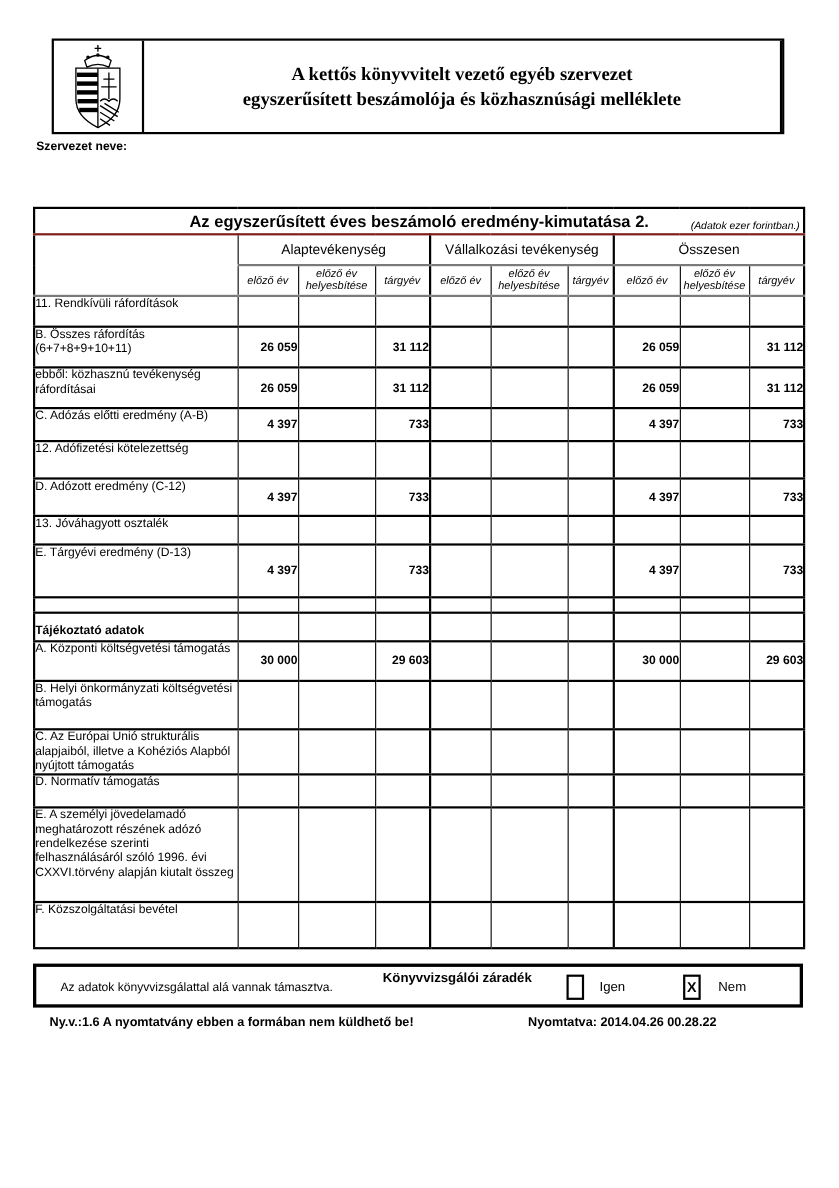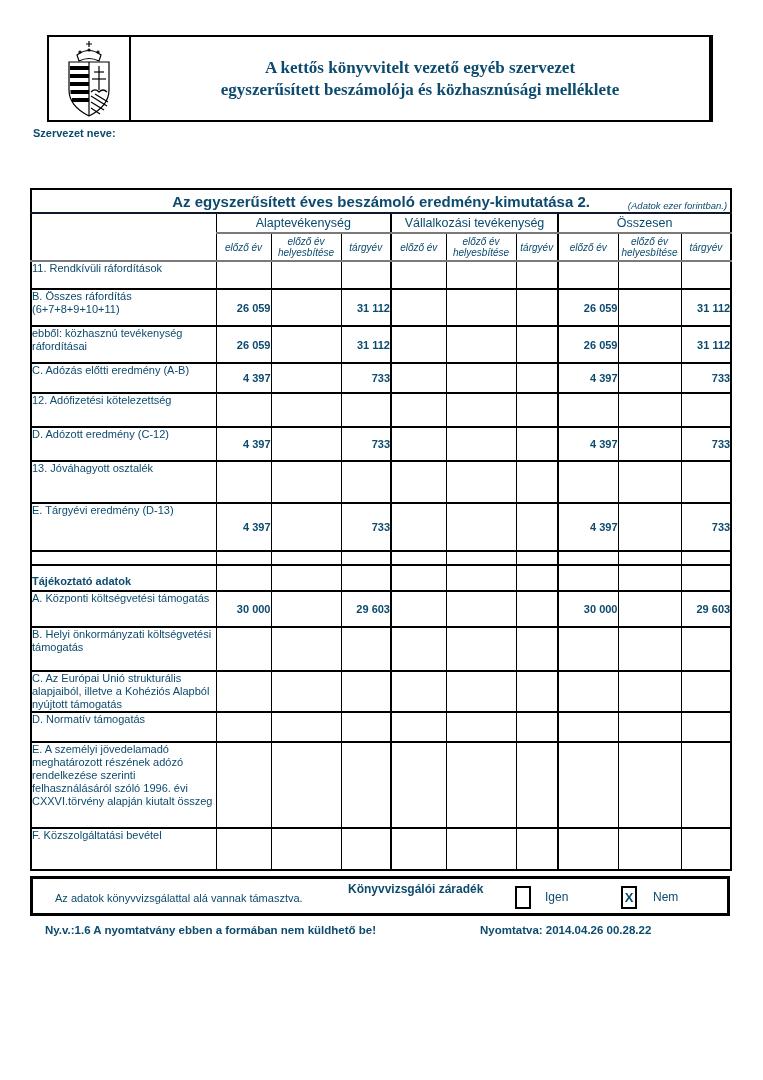"A kettős könyvvitelt vezető egyéb" .page { color: #0c4a6e -> #000000 }
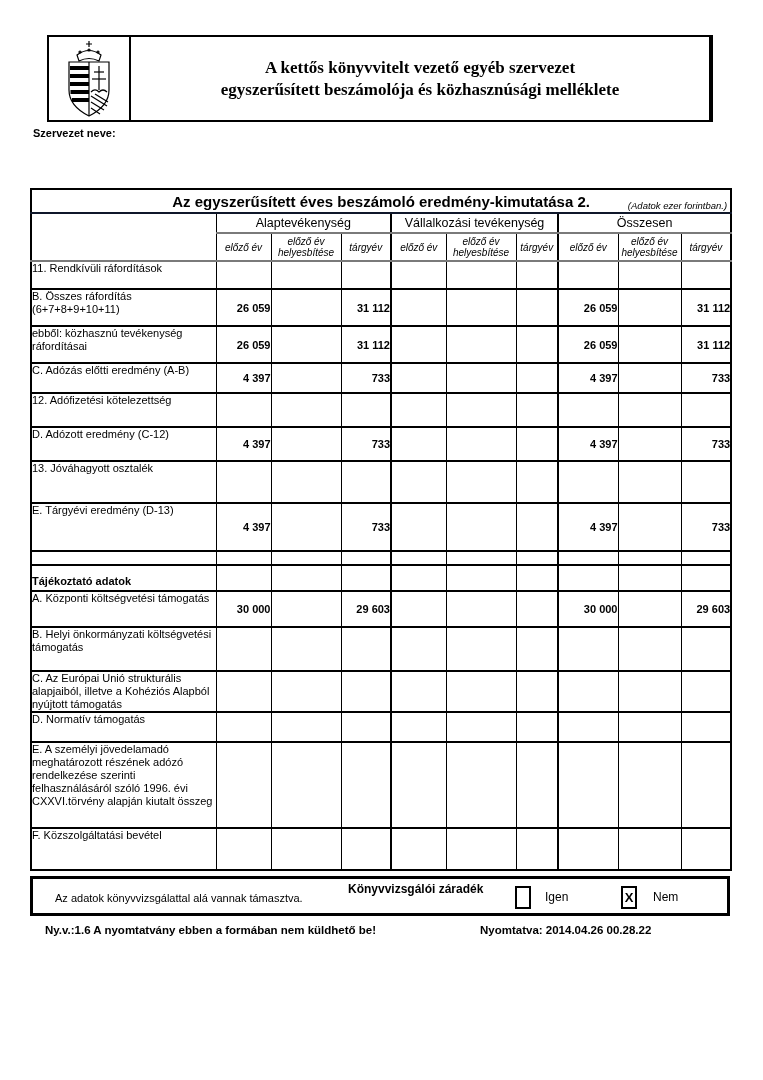"Az egyszerűsített éves beszámoló" tr.title-tr td { border-bottom: 2px solid #0f172a -> 2px solid #7f1d1d }
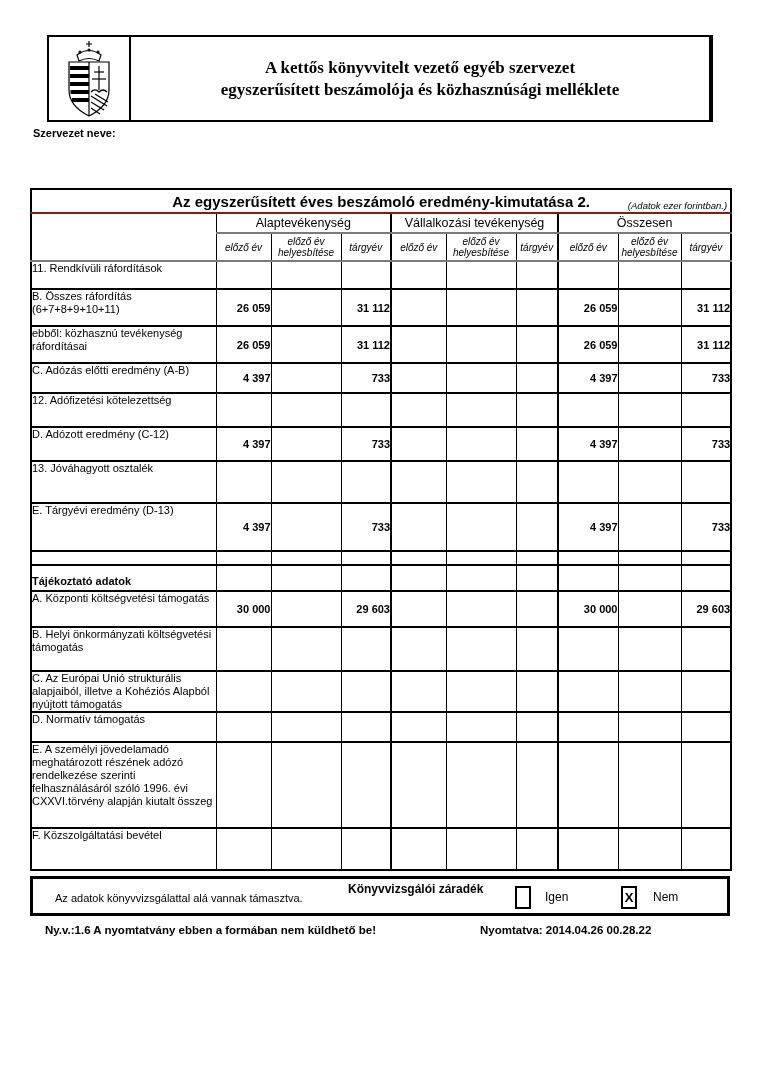"Alaptevékenység" tr.grp td { height: 20px -> 28px }
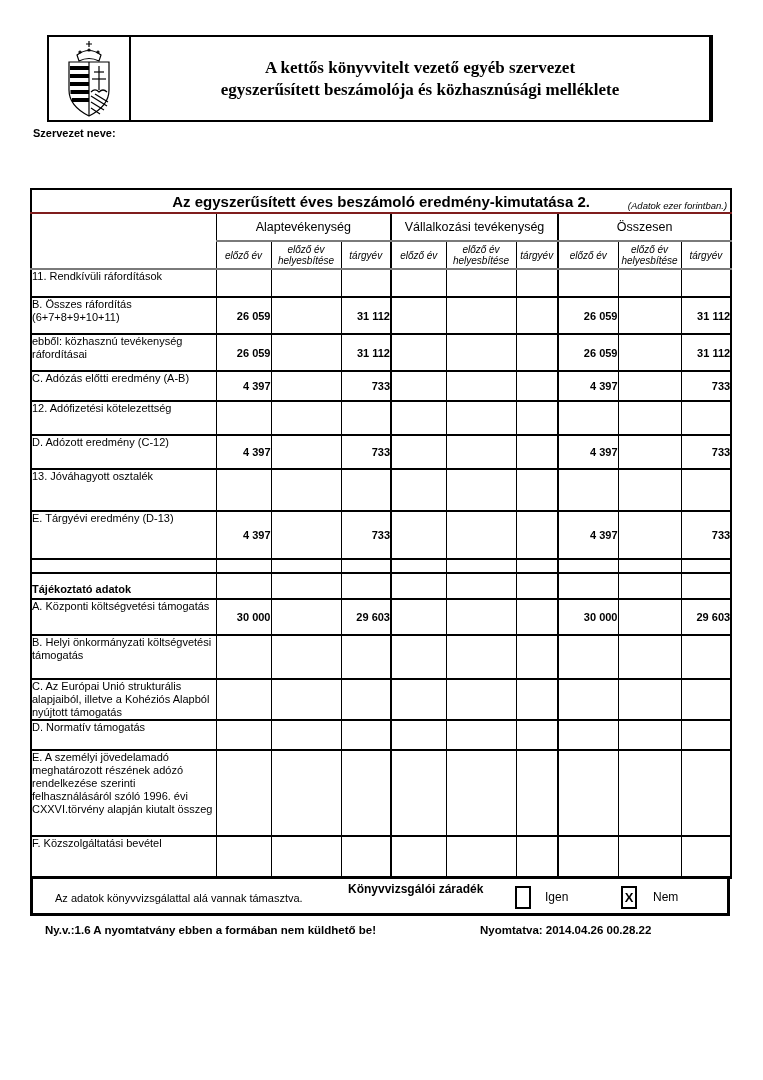"13. Jóváhagyott osztalék" tr { height: 42px -> 26px }
